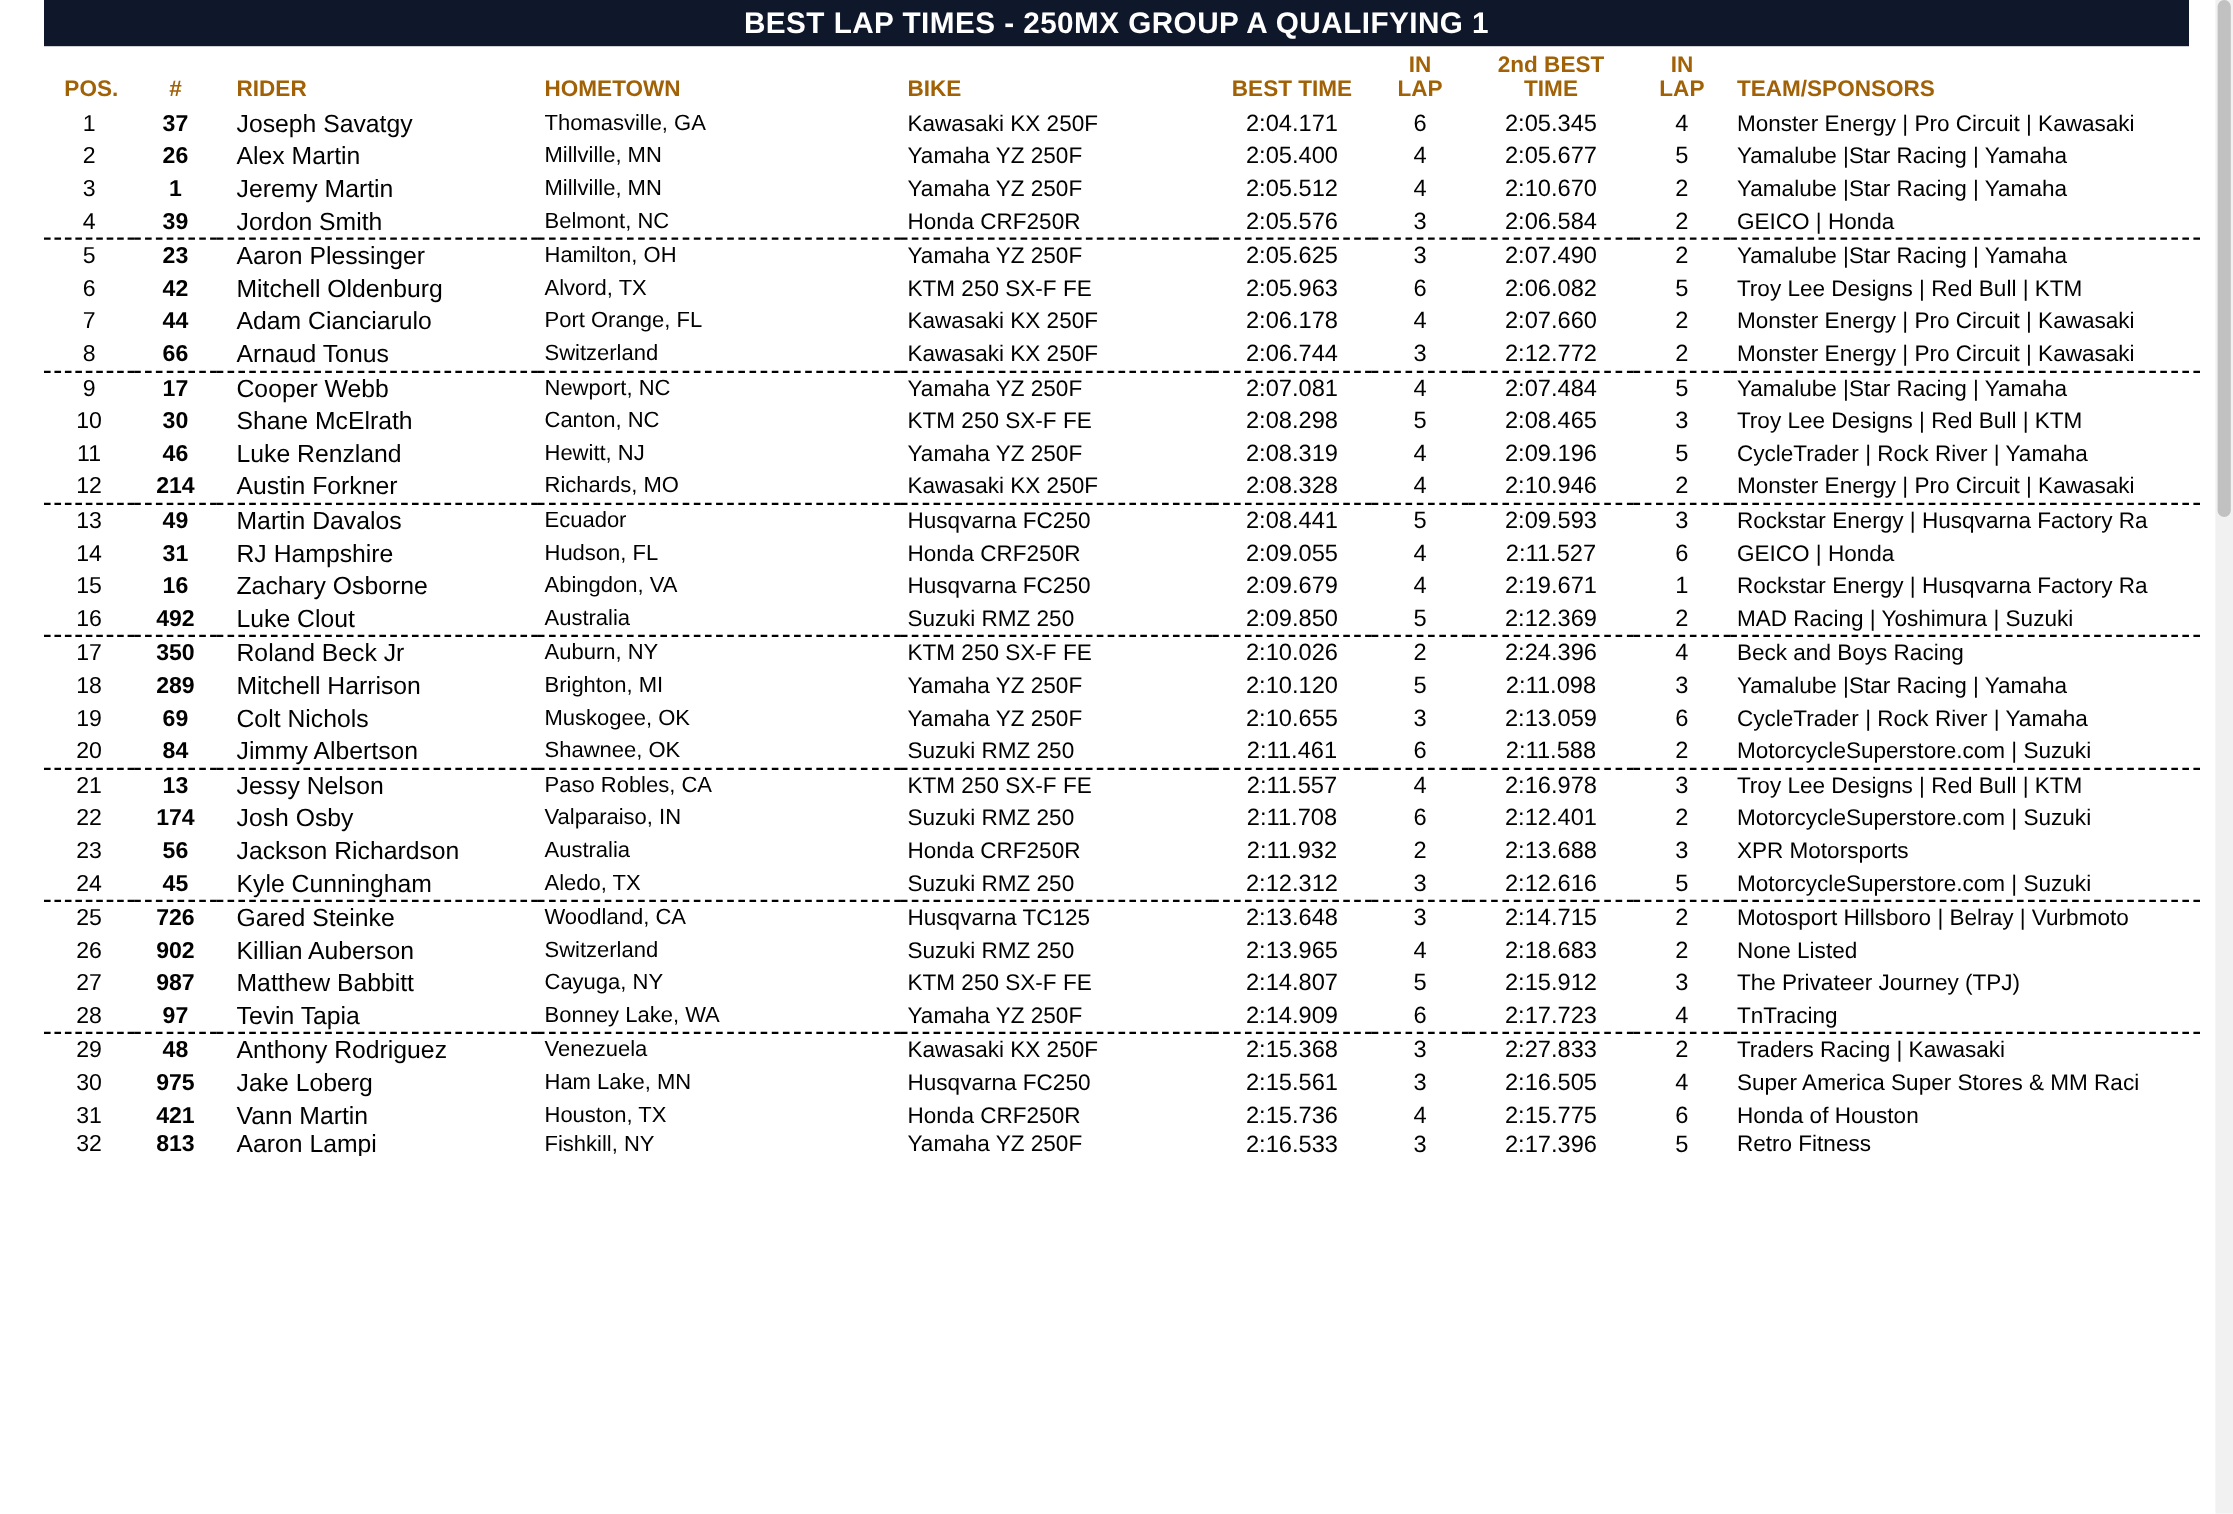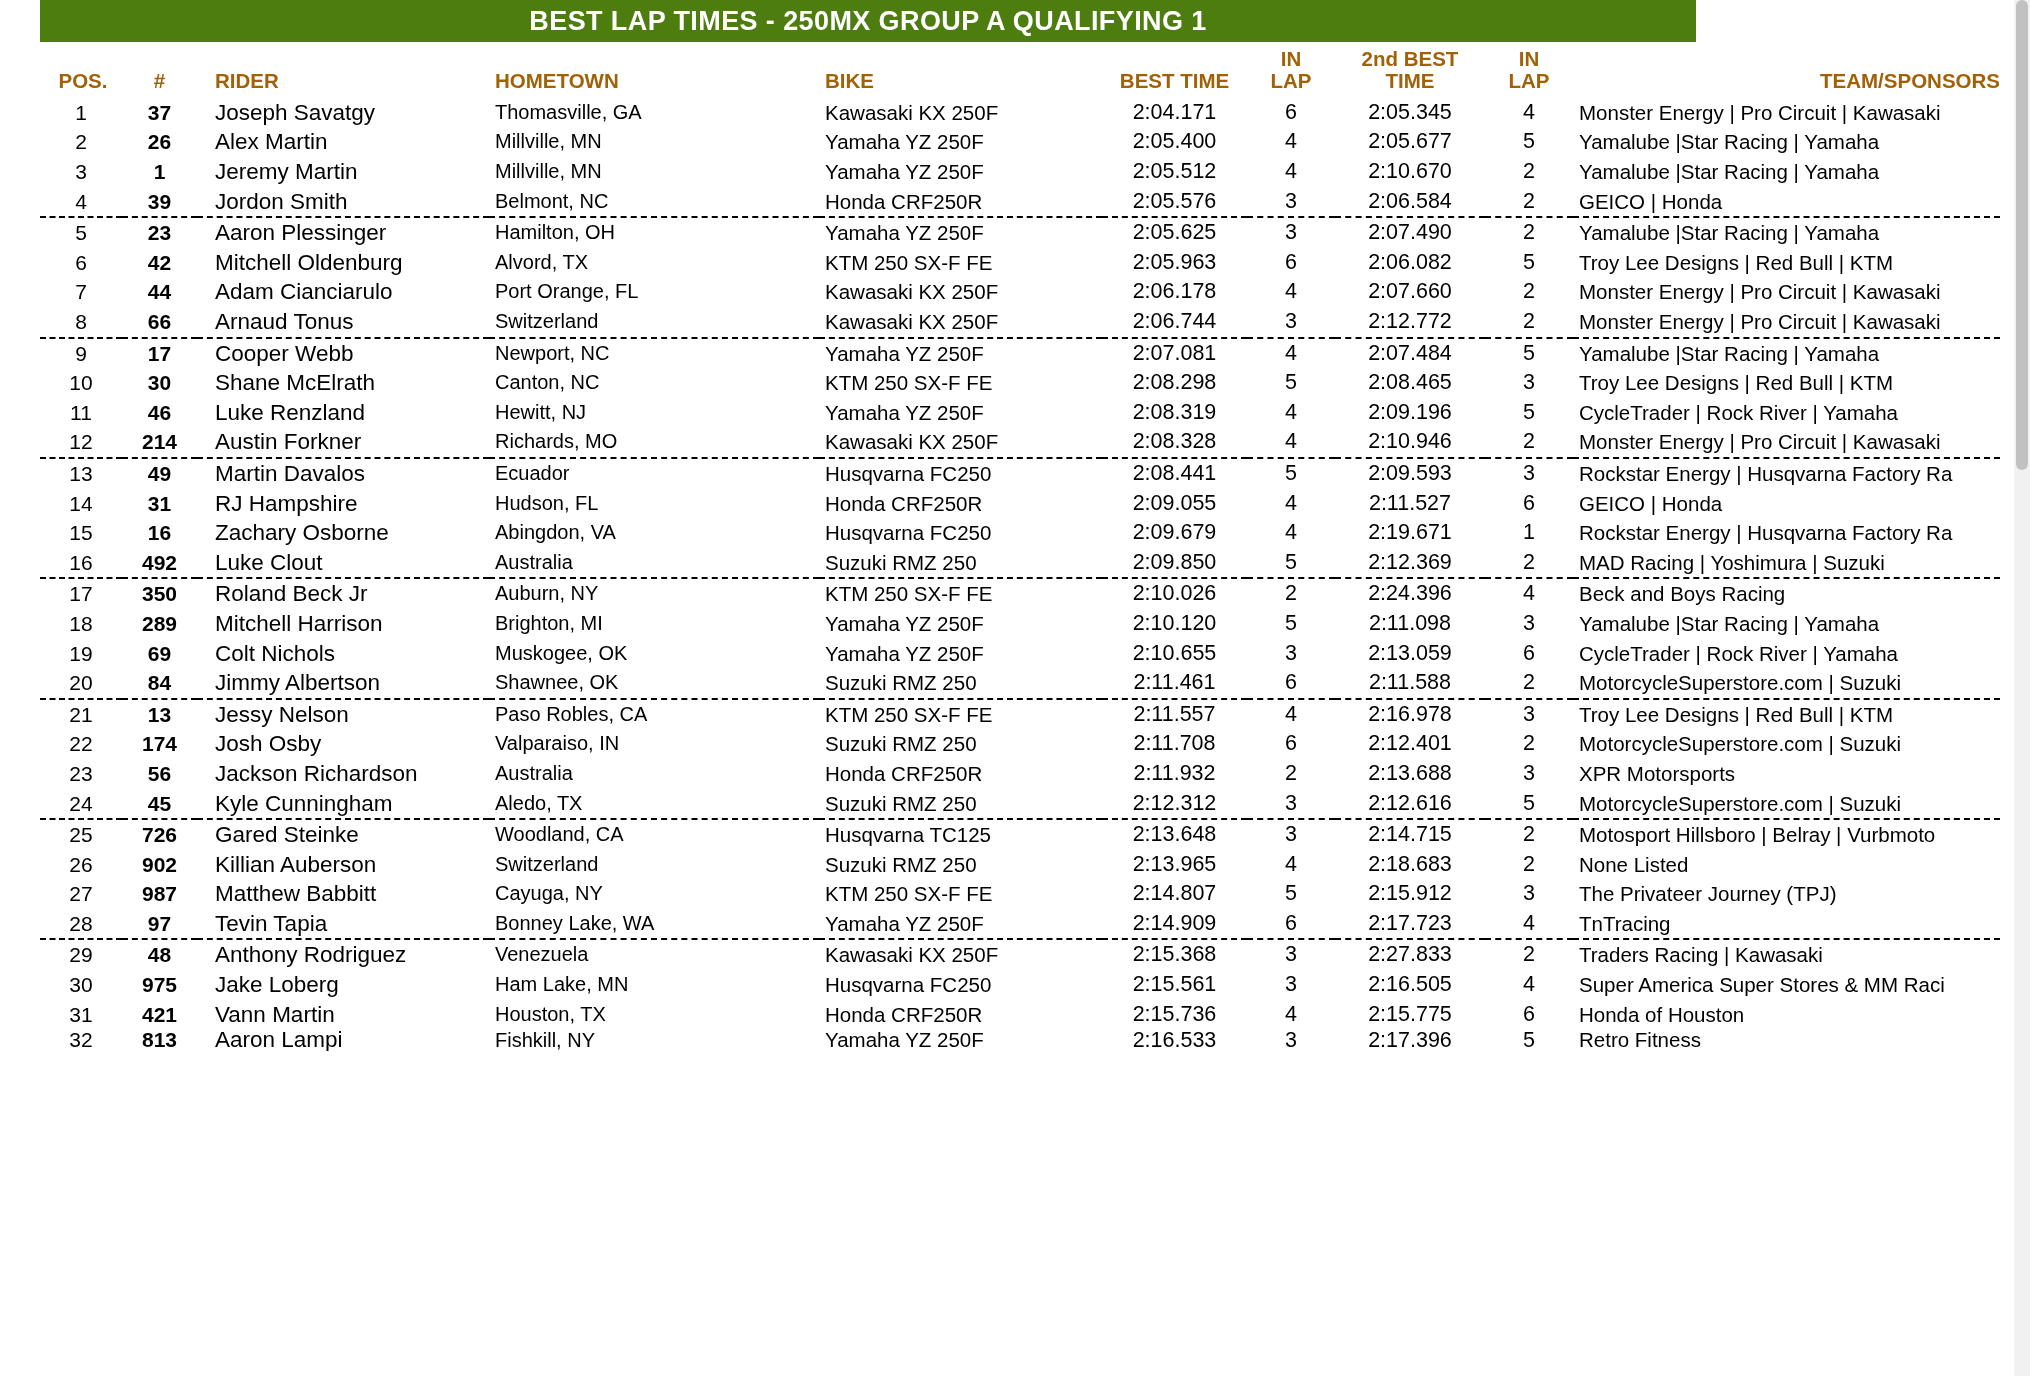"BEST LAP TIMES - 250MX" .title-bar { background: #4d7c0f -> #0f172a; width: 1656px -> 1950px }
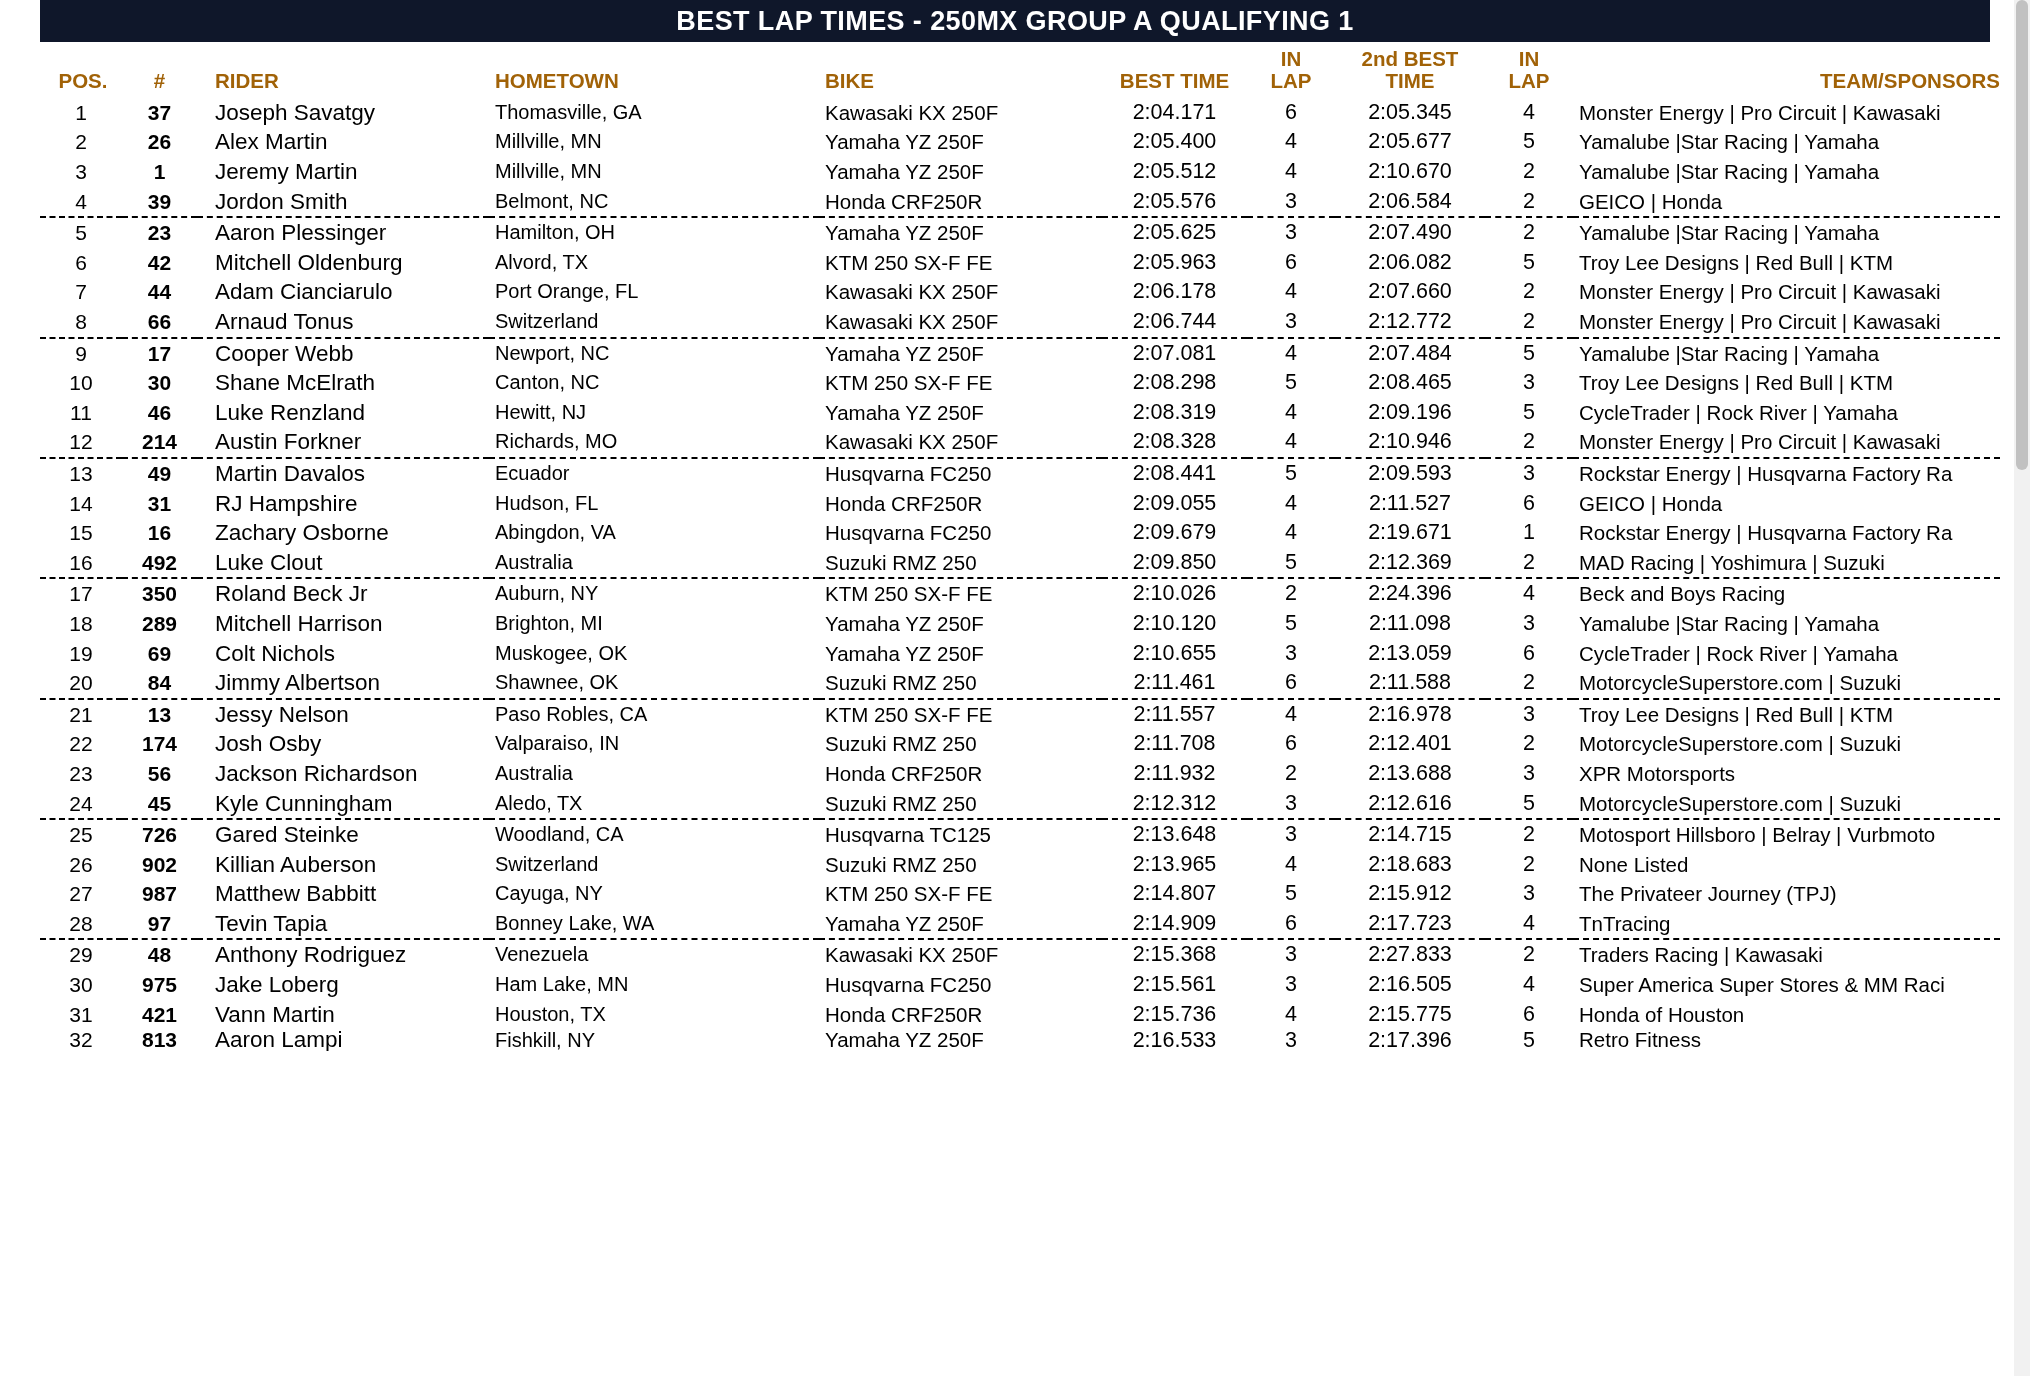"TEAM/SPONSORS" thead th.team-h { text-align: right -> none }
